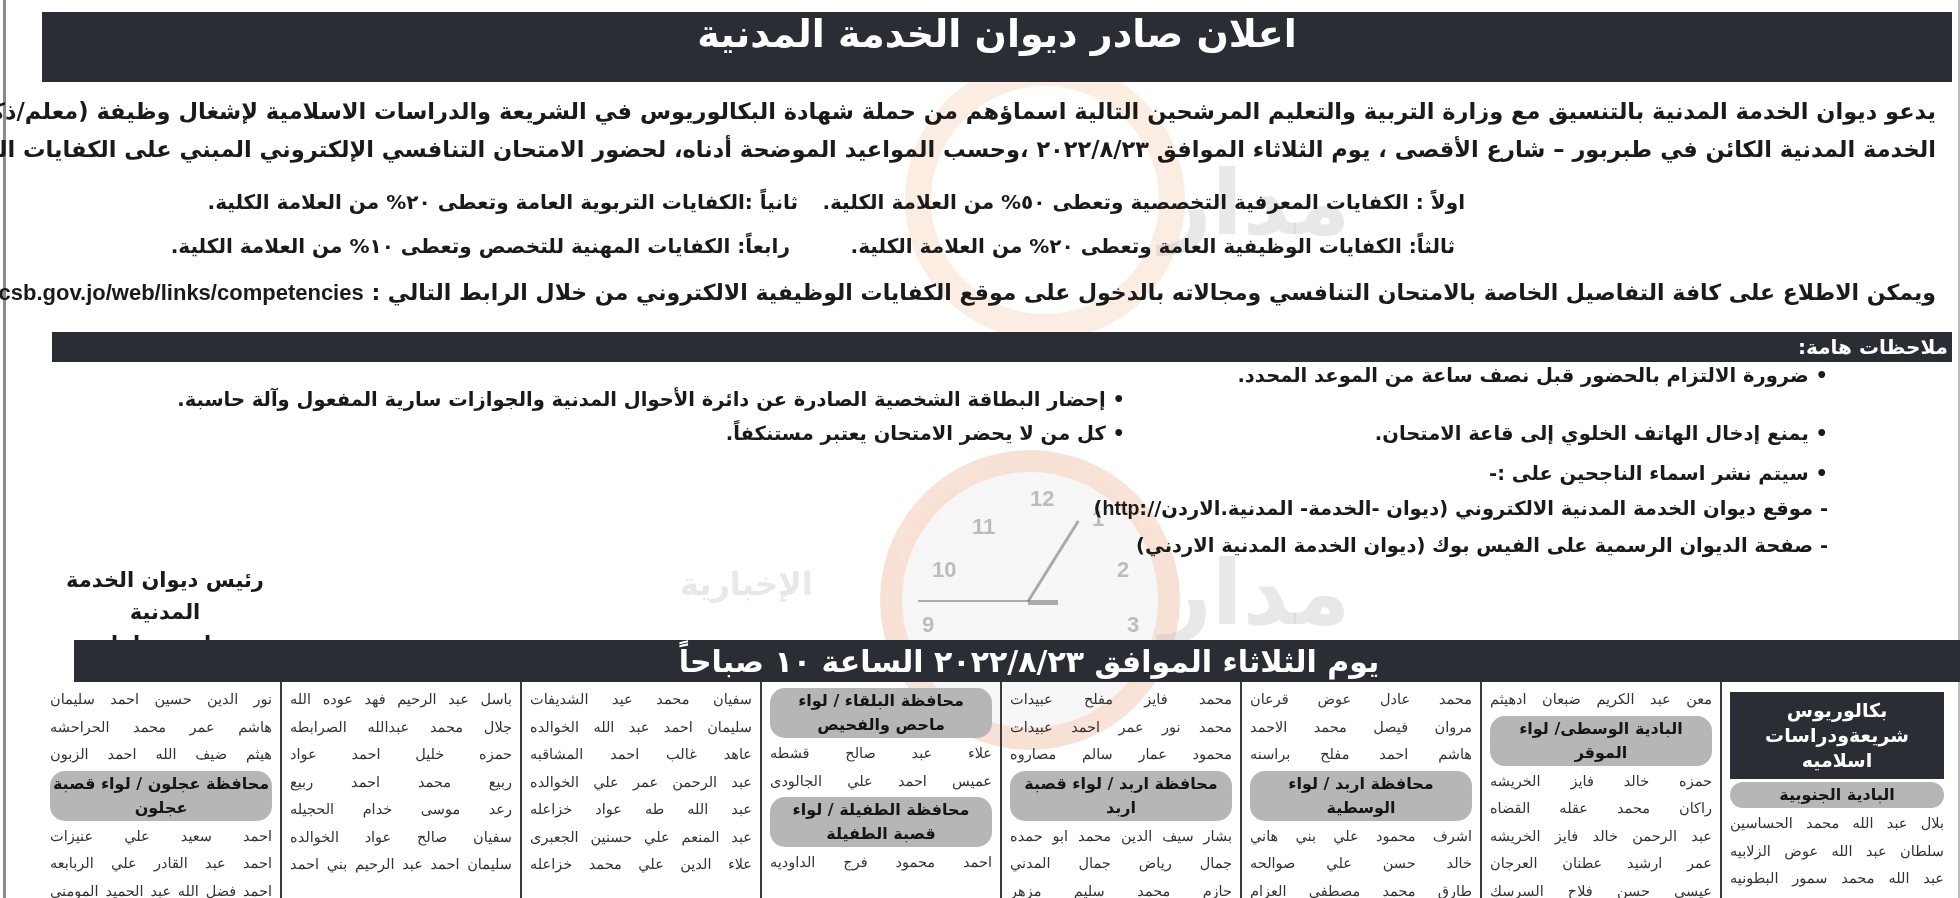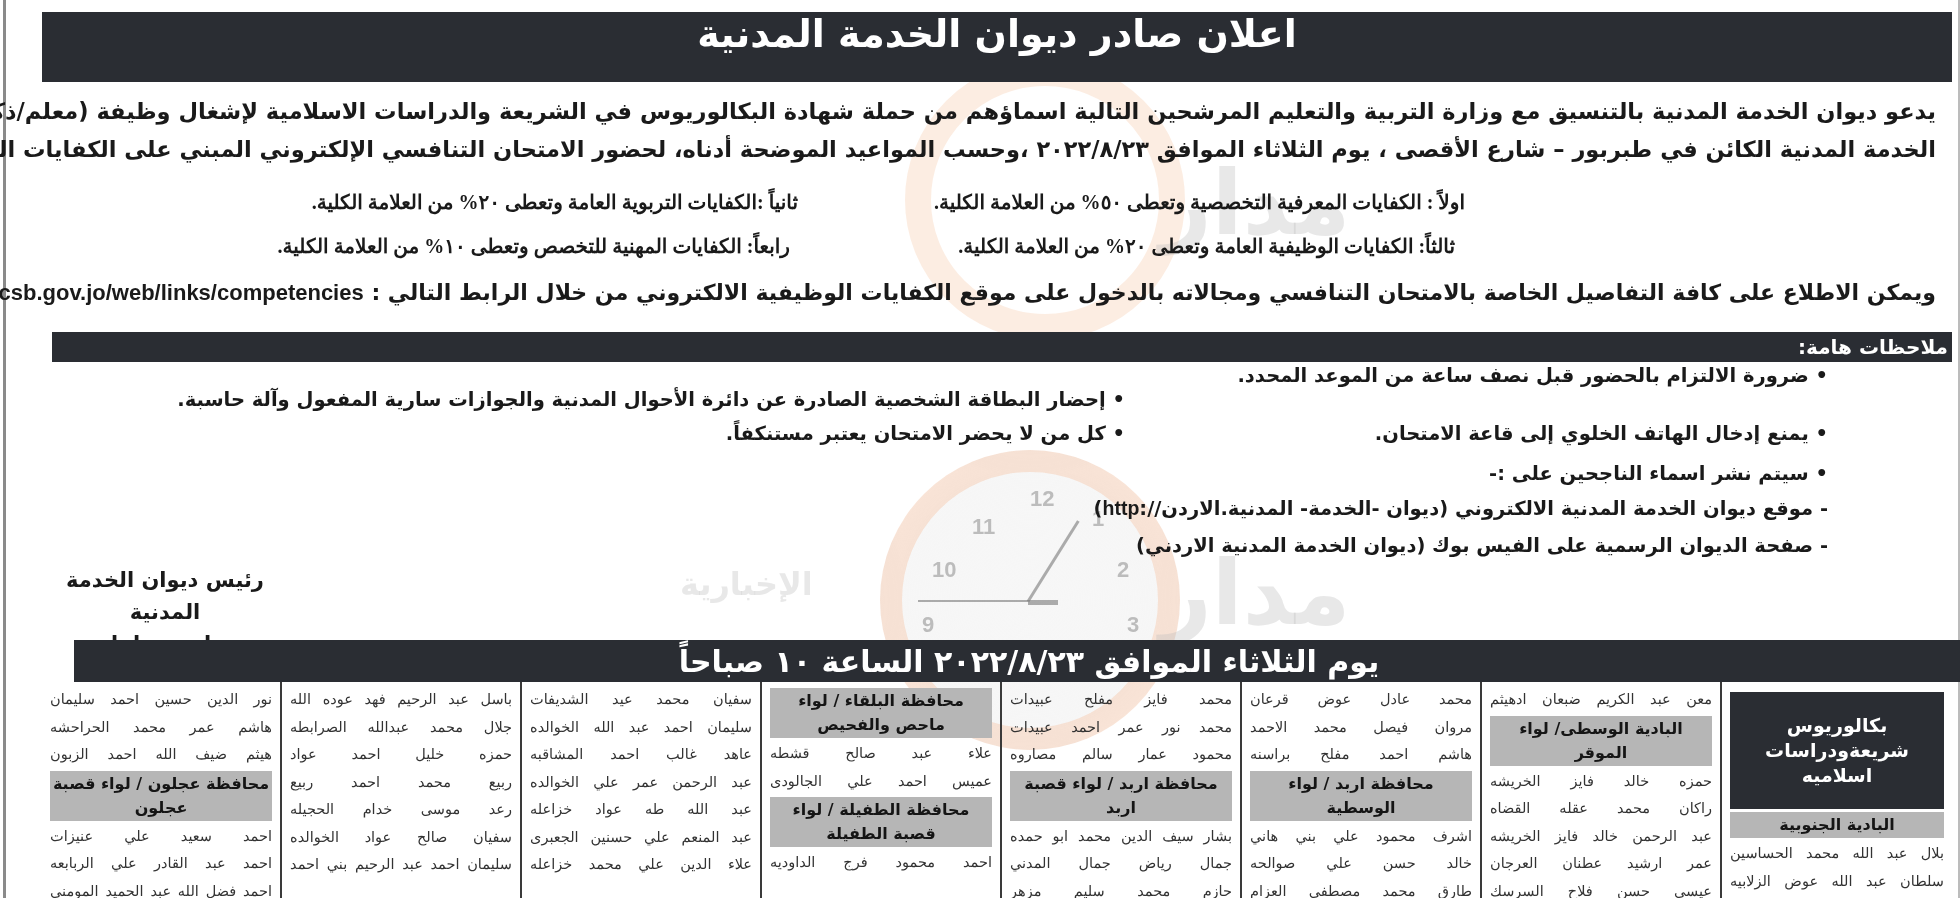"ثانياً :الكفايات التربوية العامة وتعطى" .criteria { font-family: Liberation Serif, serif -> none }
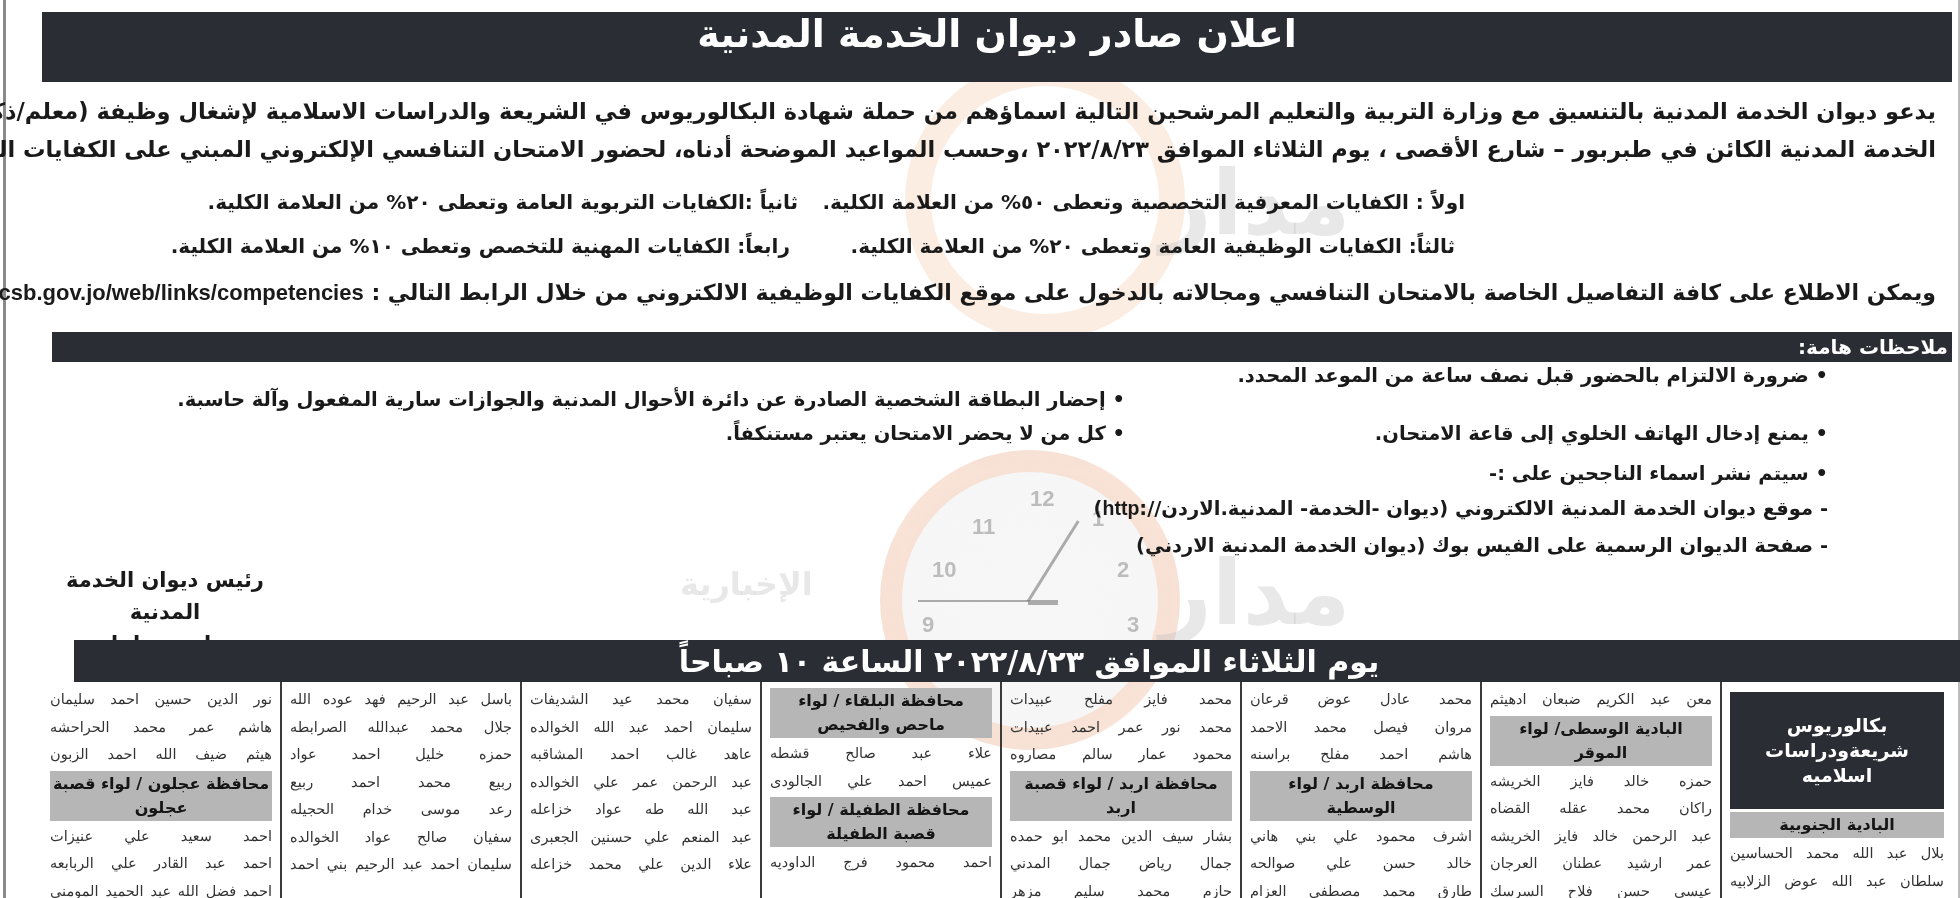"محافظة البلقاء / لواء ماحص" .sub-head { border-radius: none -> 15px }
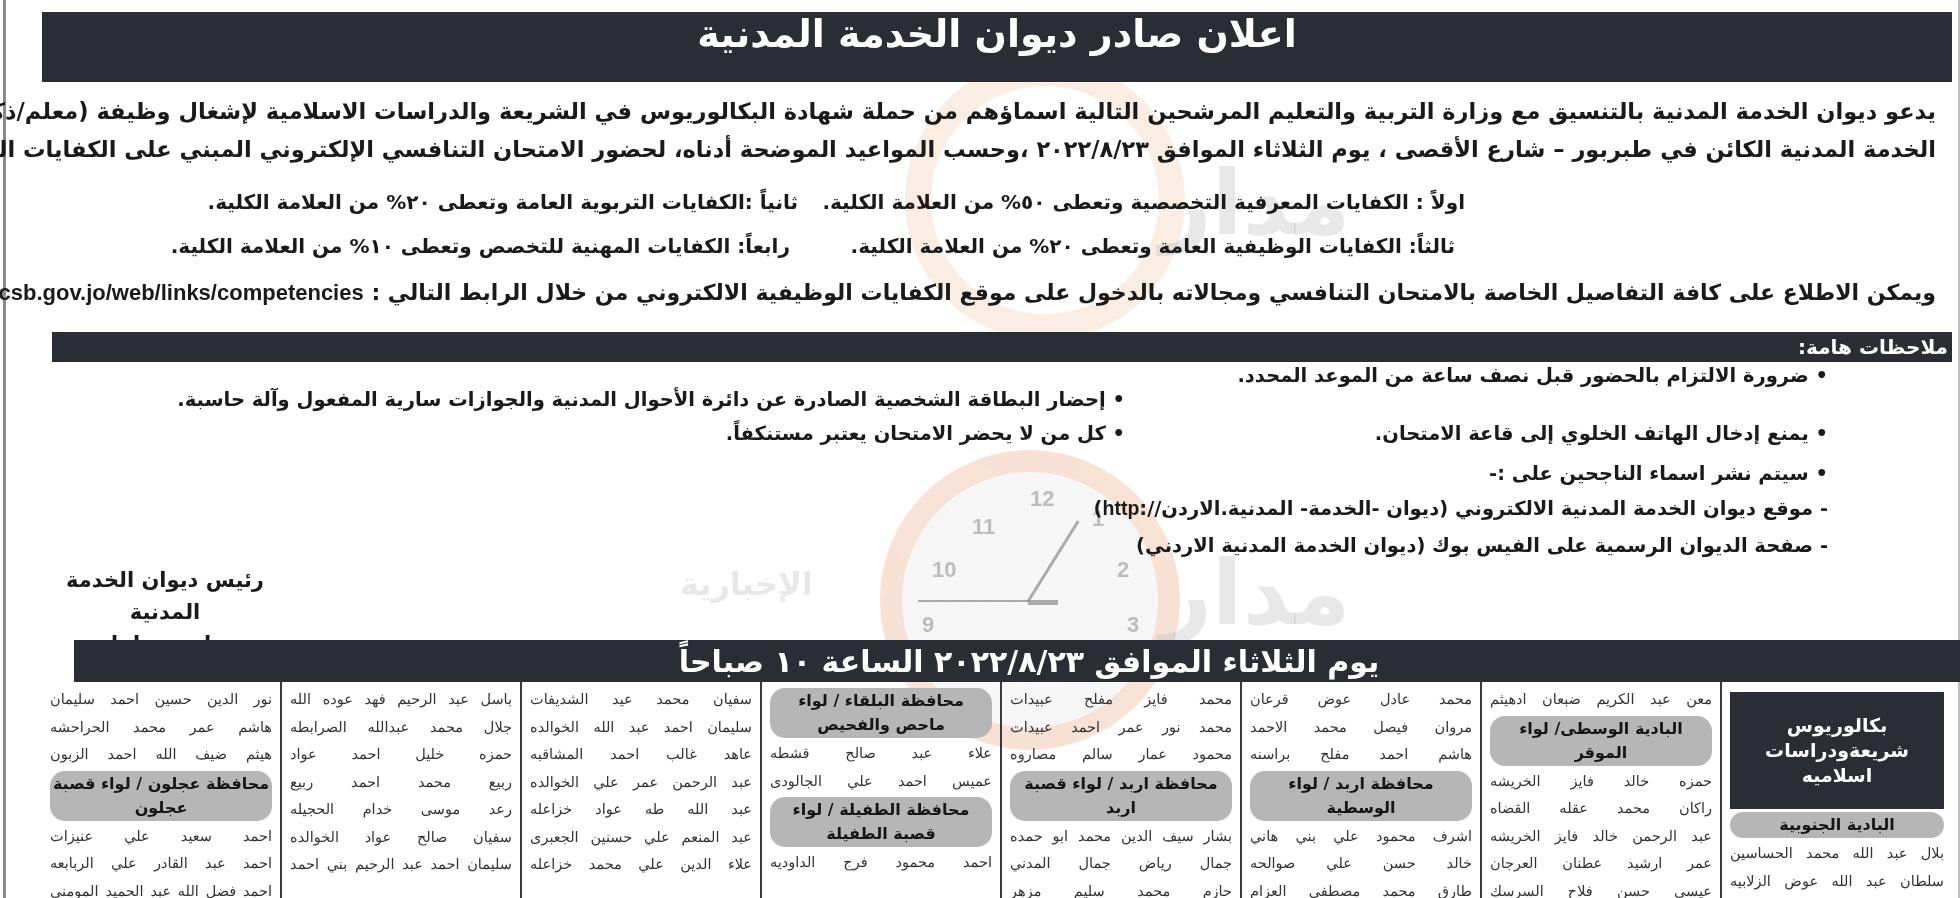"بكالوريوس شريعةودراسات اسلاميه" .main-head { padding: 21px 2px -> 6px 2px }
